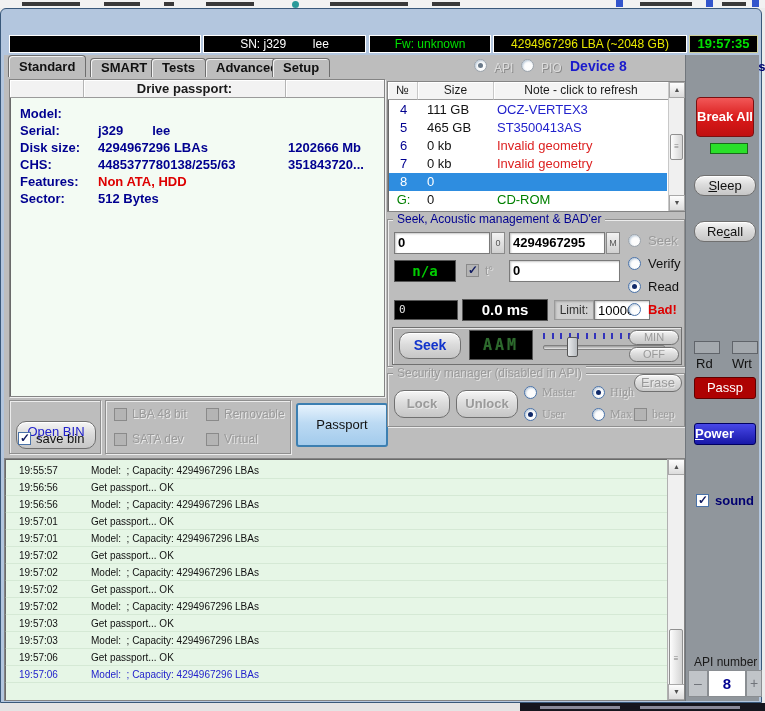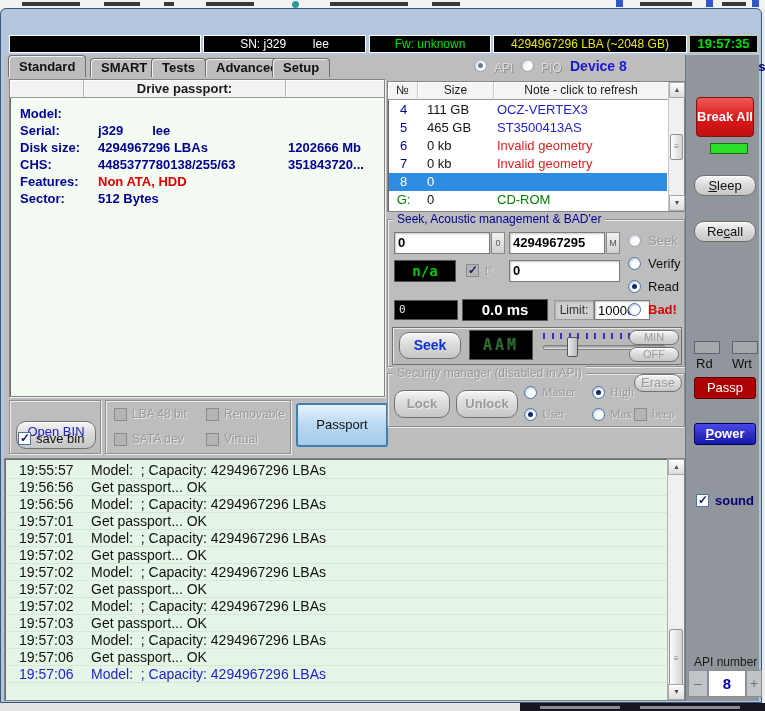"Power" .power-btn { text-align: center -> left }
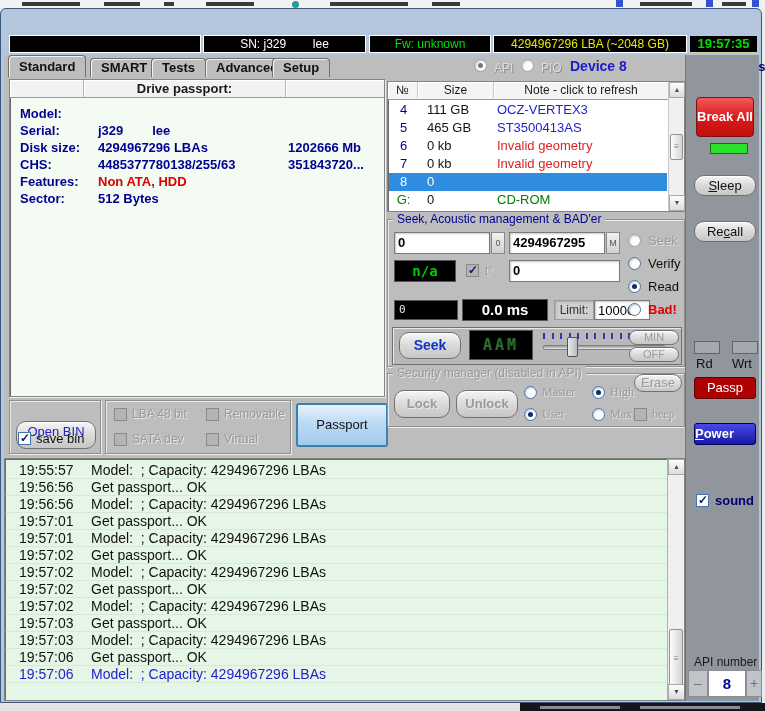"19:55:57" .log-line { font-size: 14px -> 10px }
